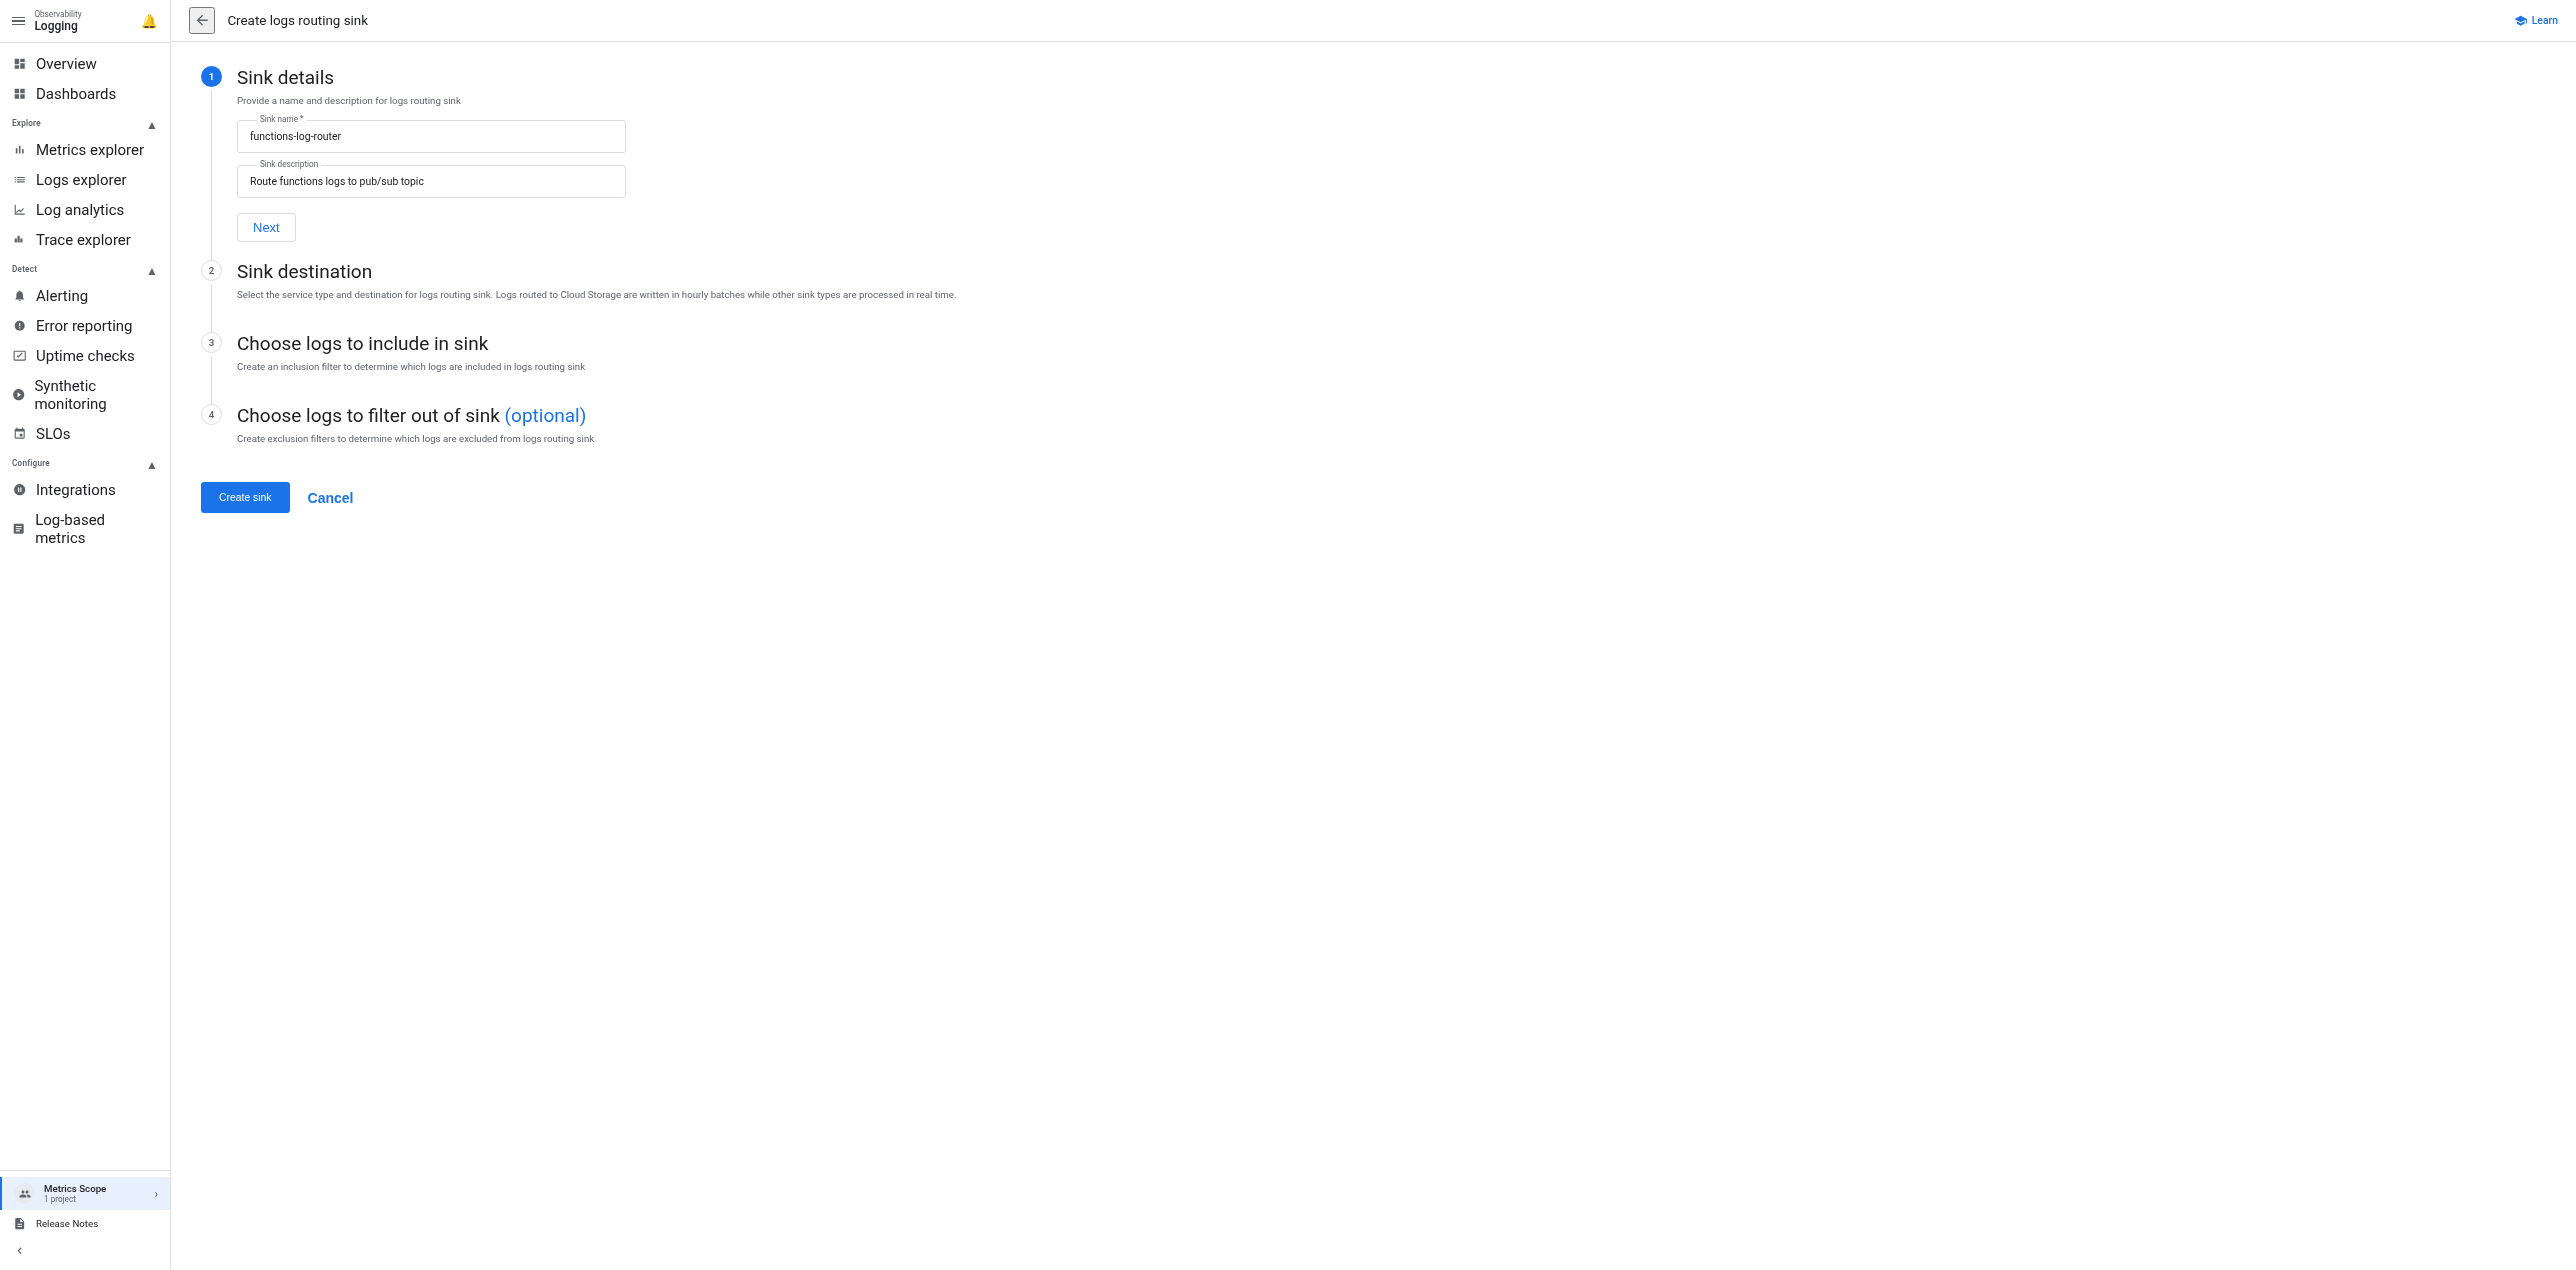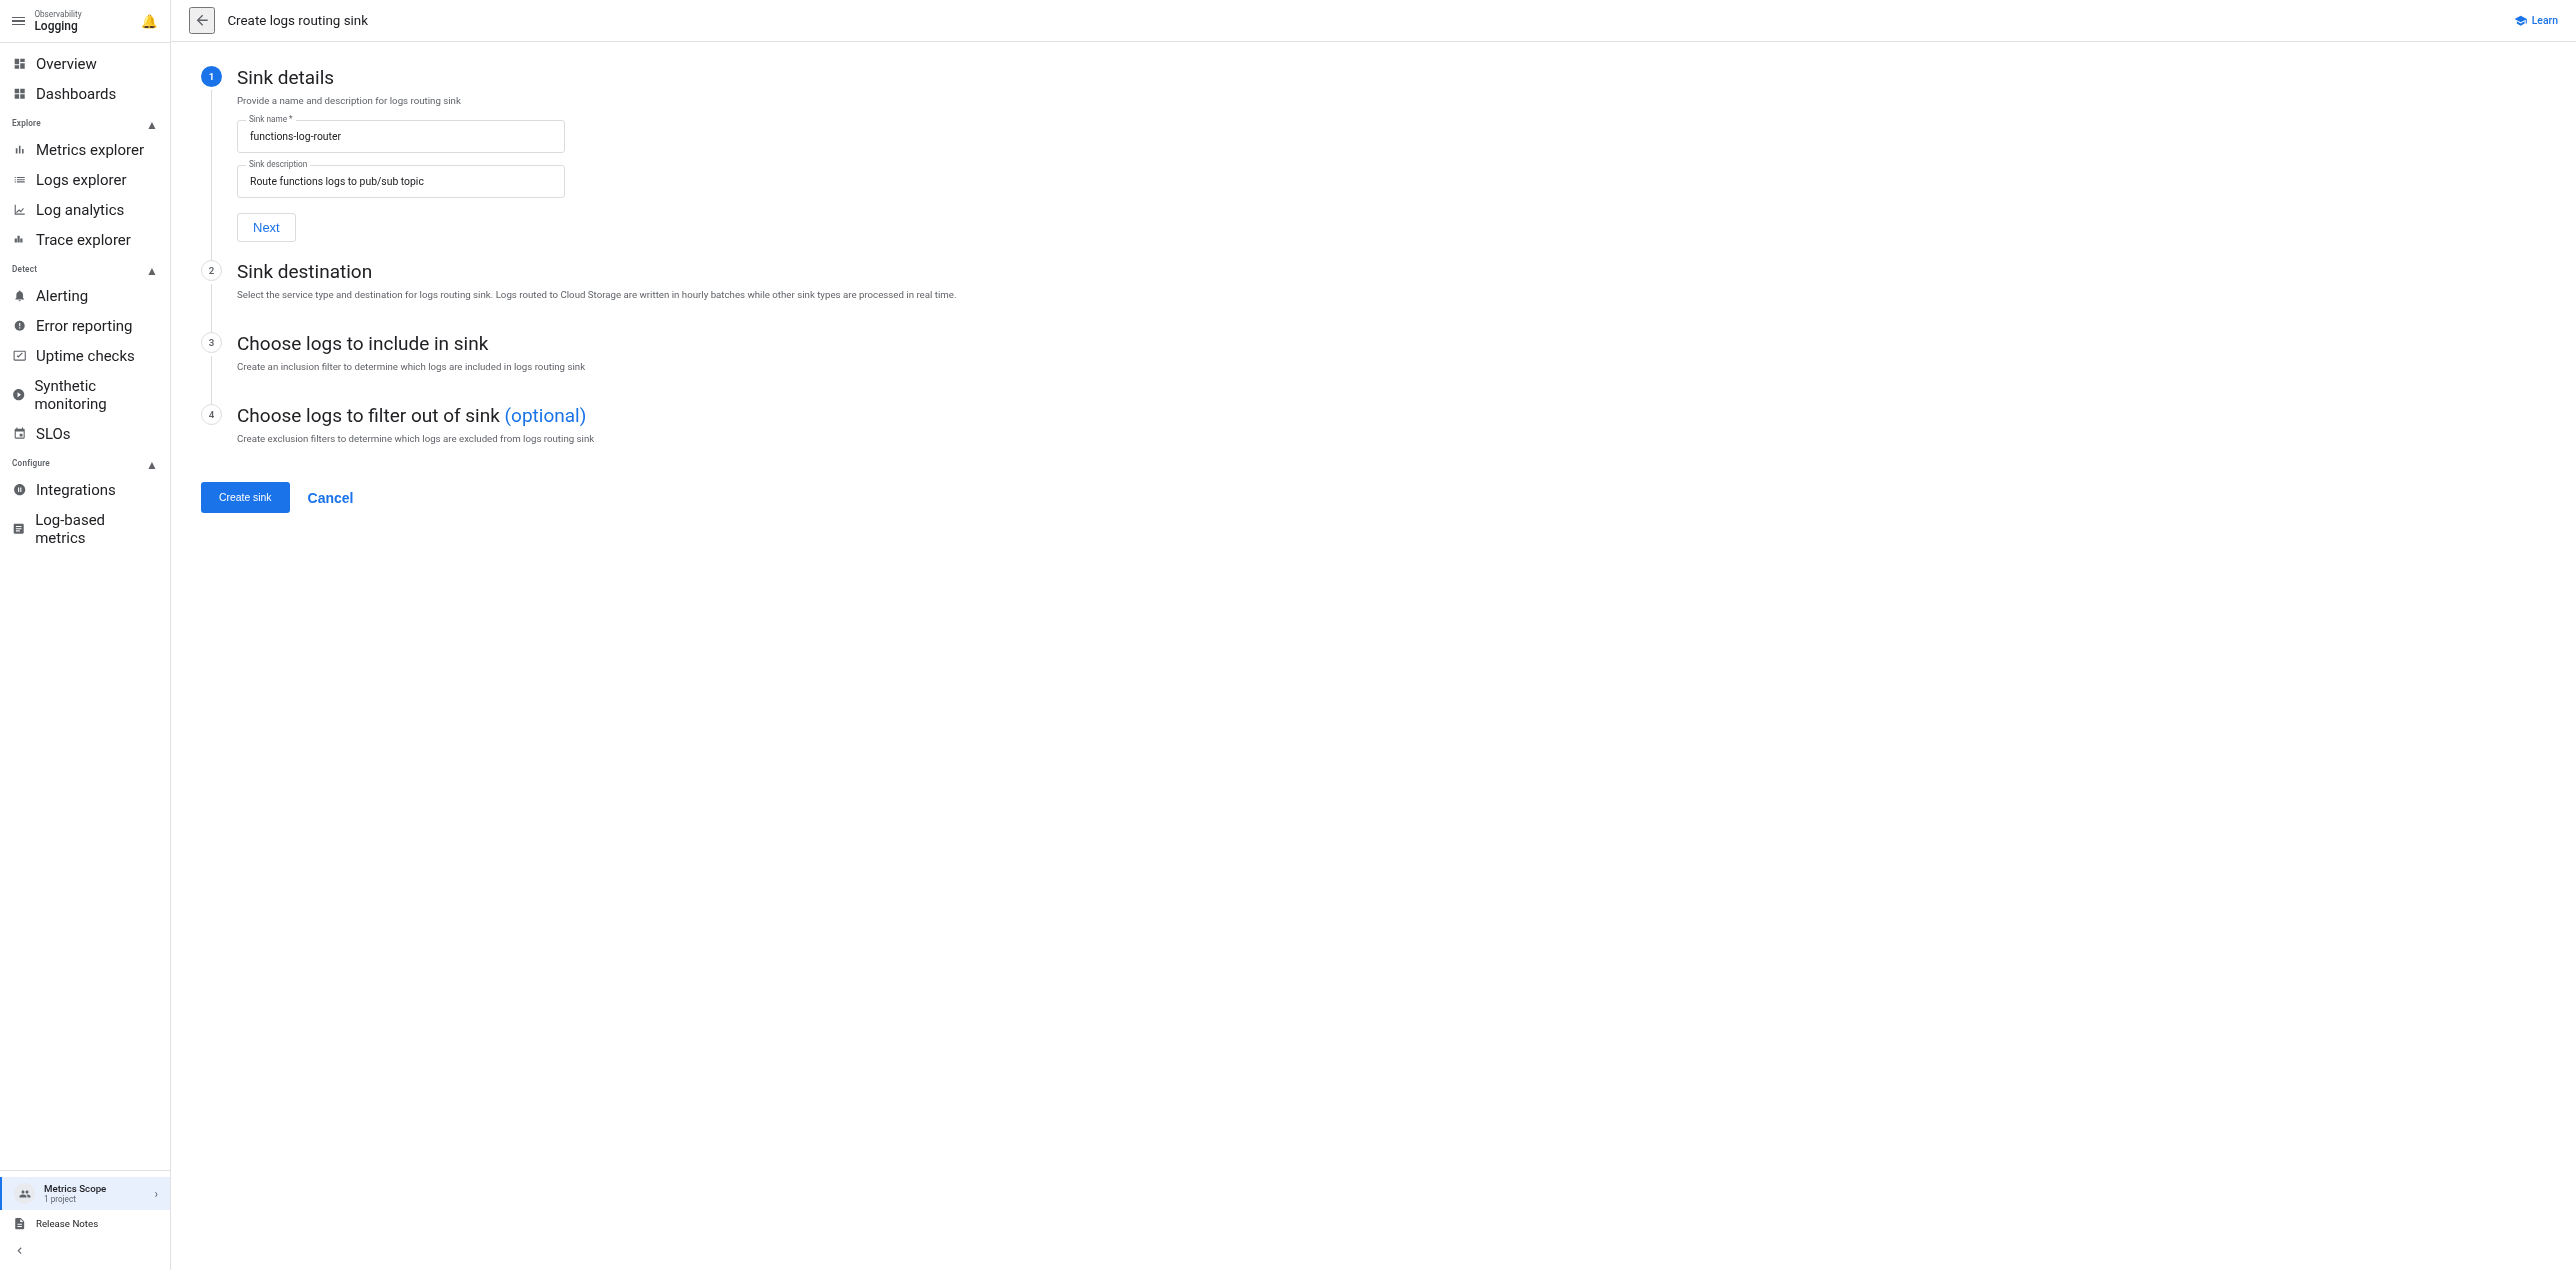"Sink name *" .form-field label { left: 9px -> 20px }
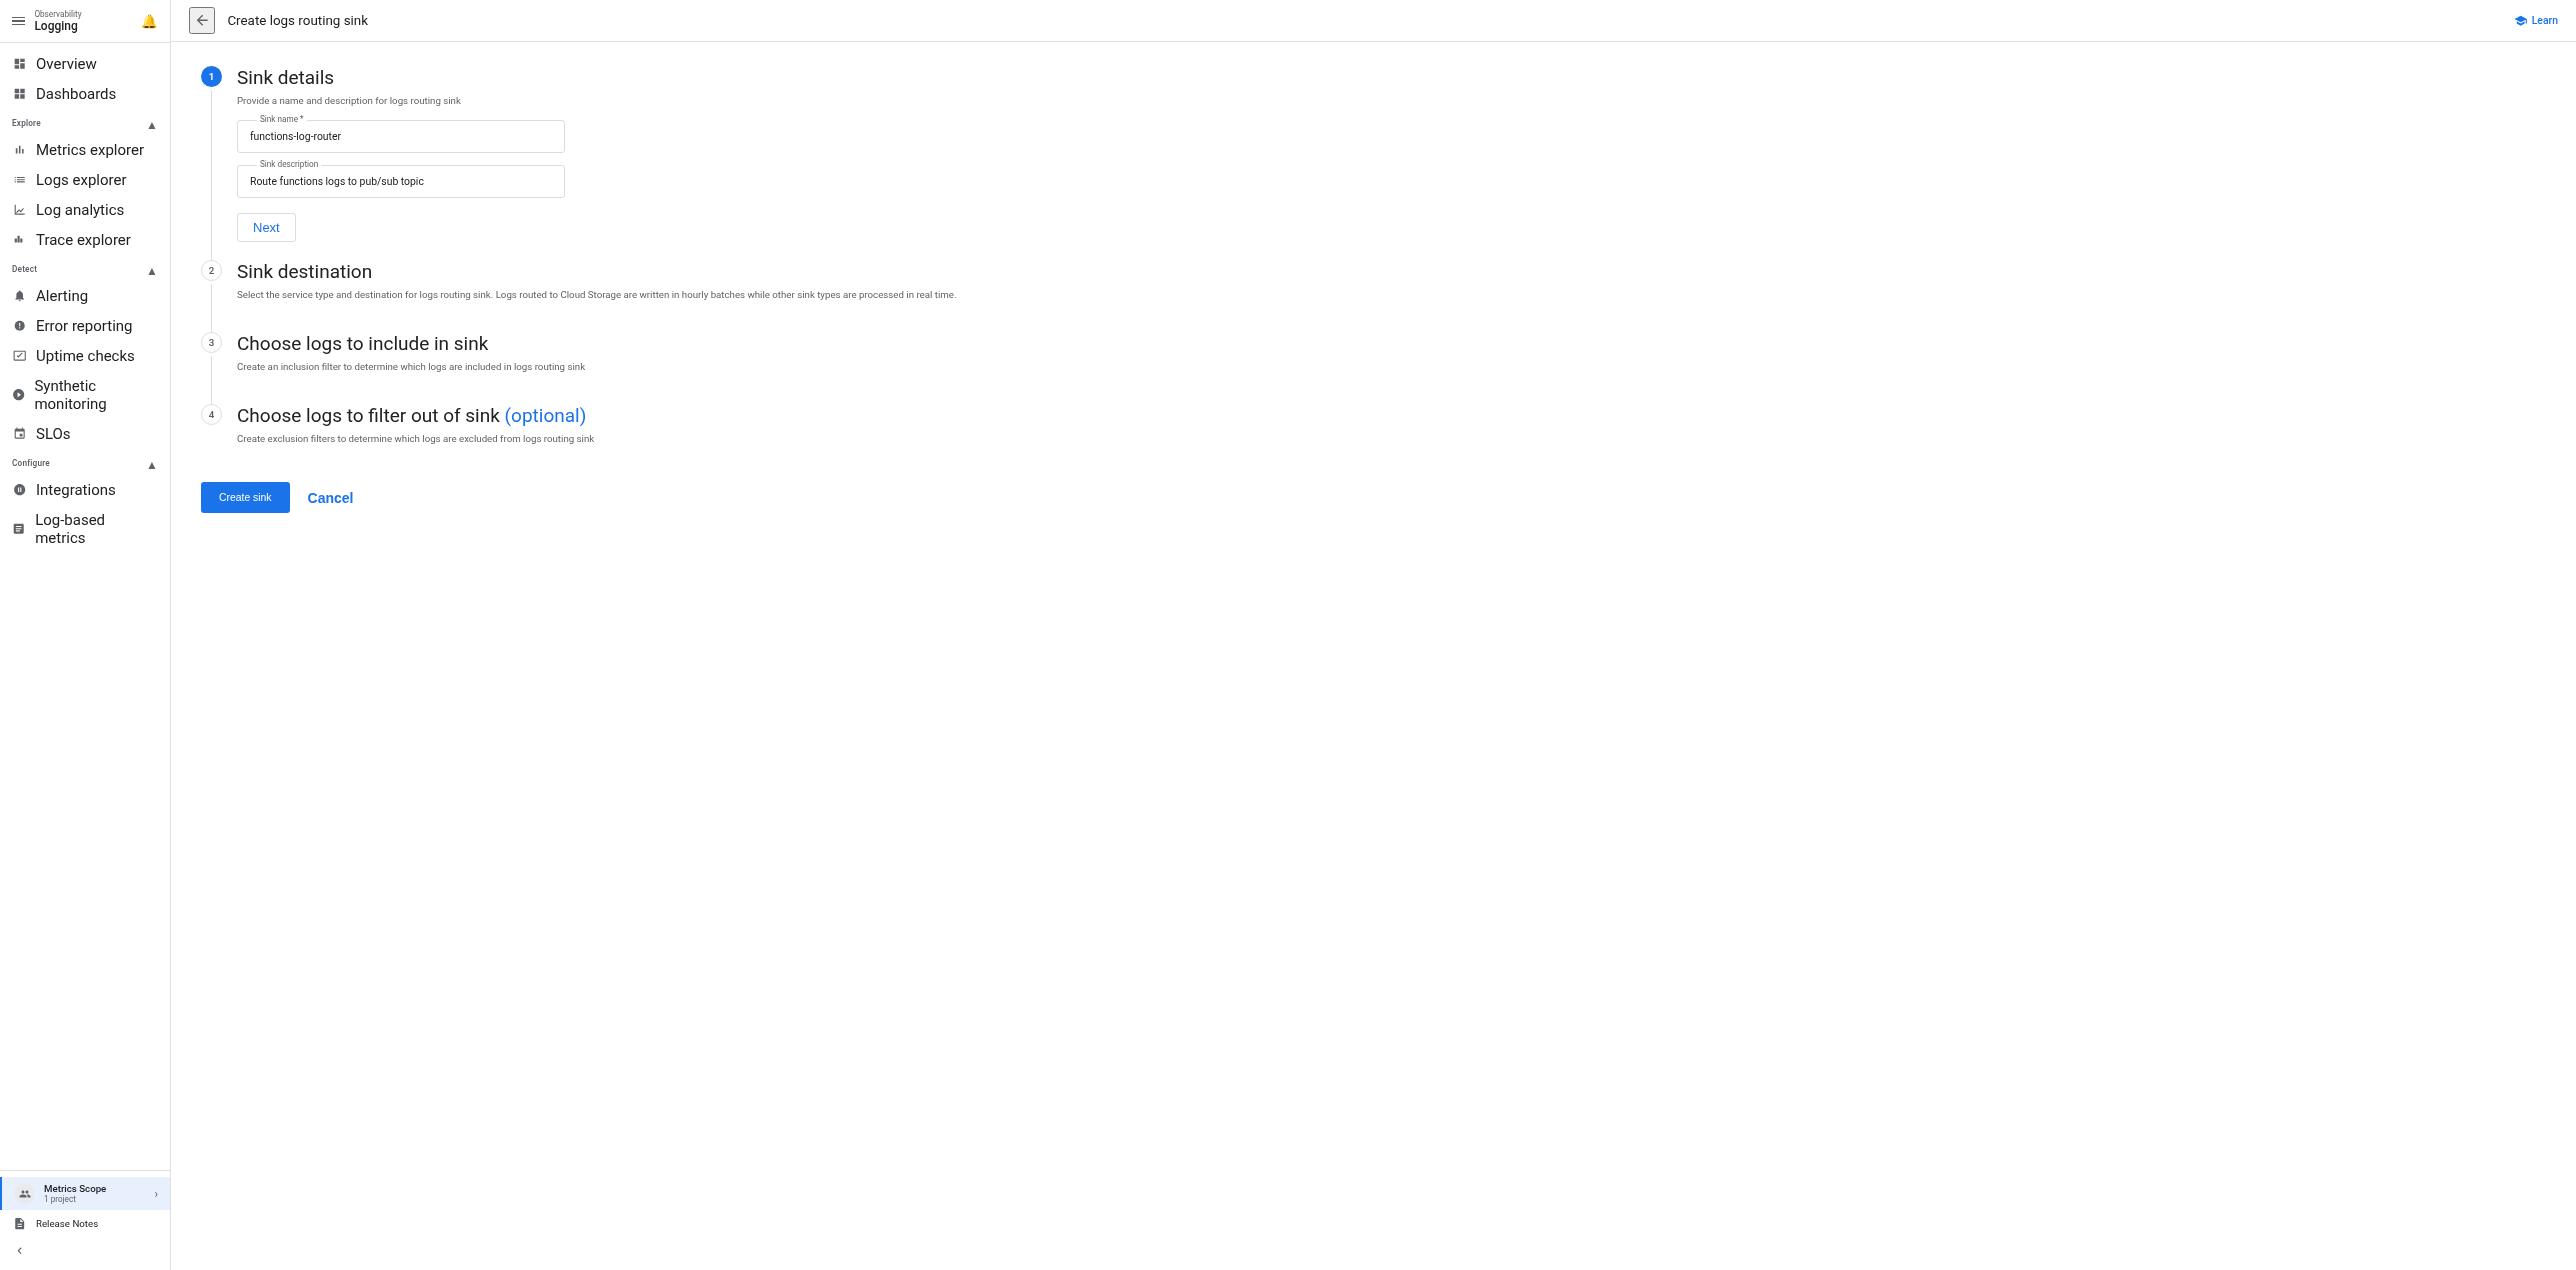"functions-log-router" .form-field input, .form-field textarea { width: 328px -> 389px }
